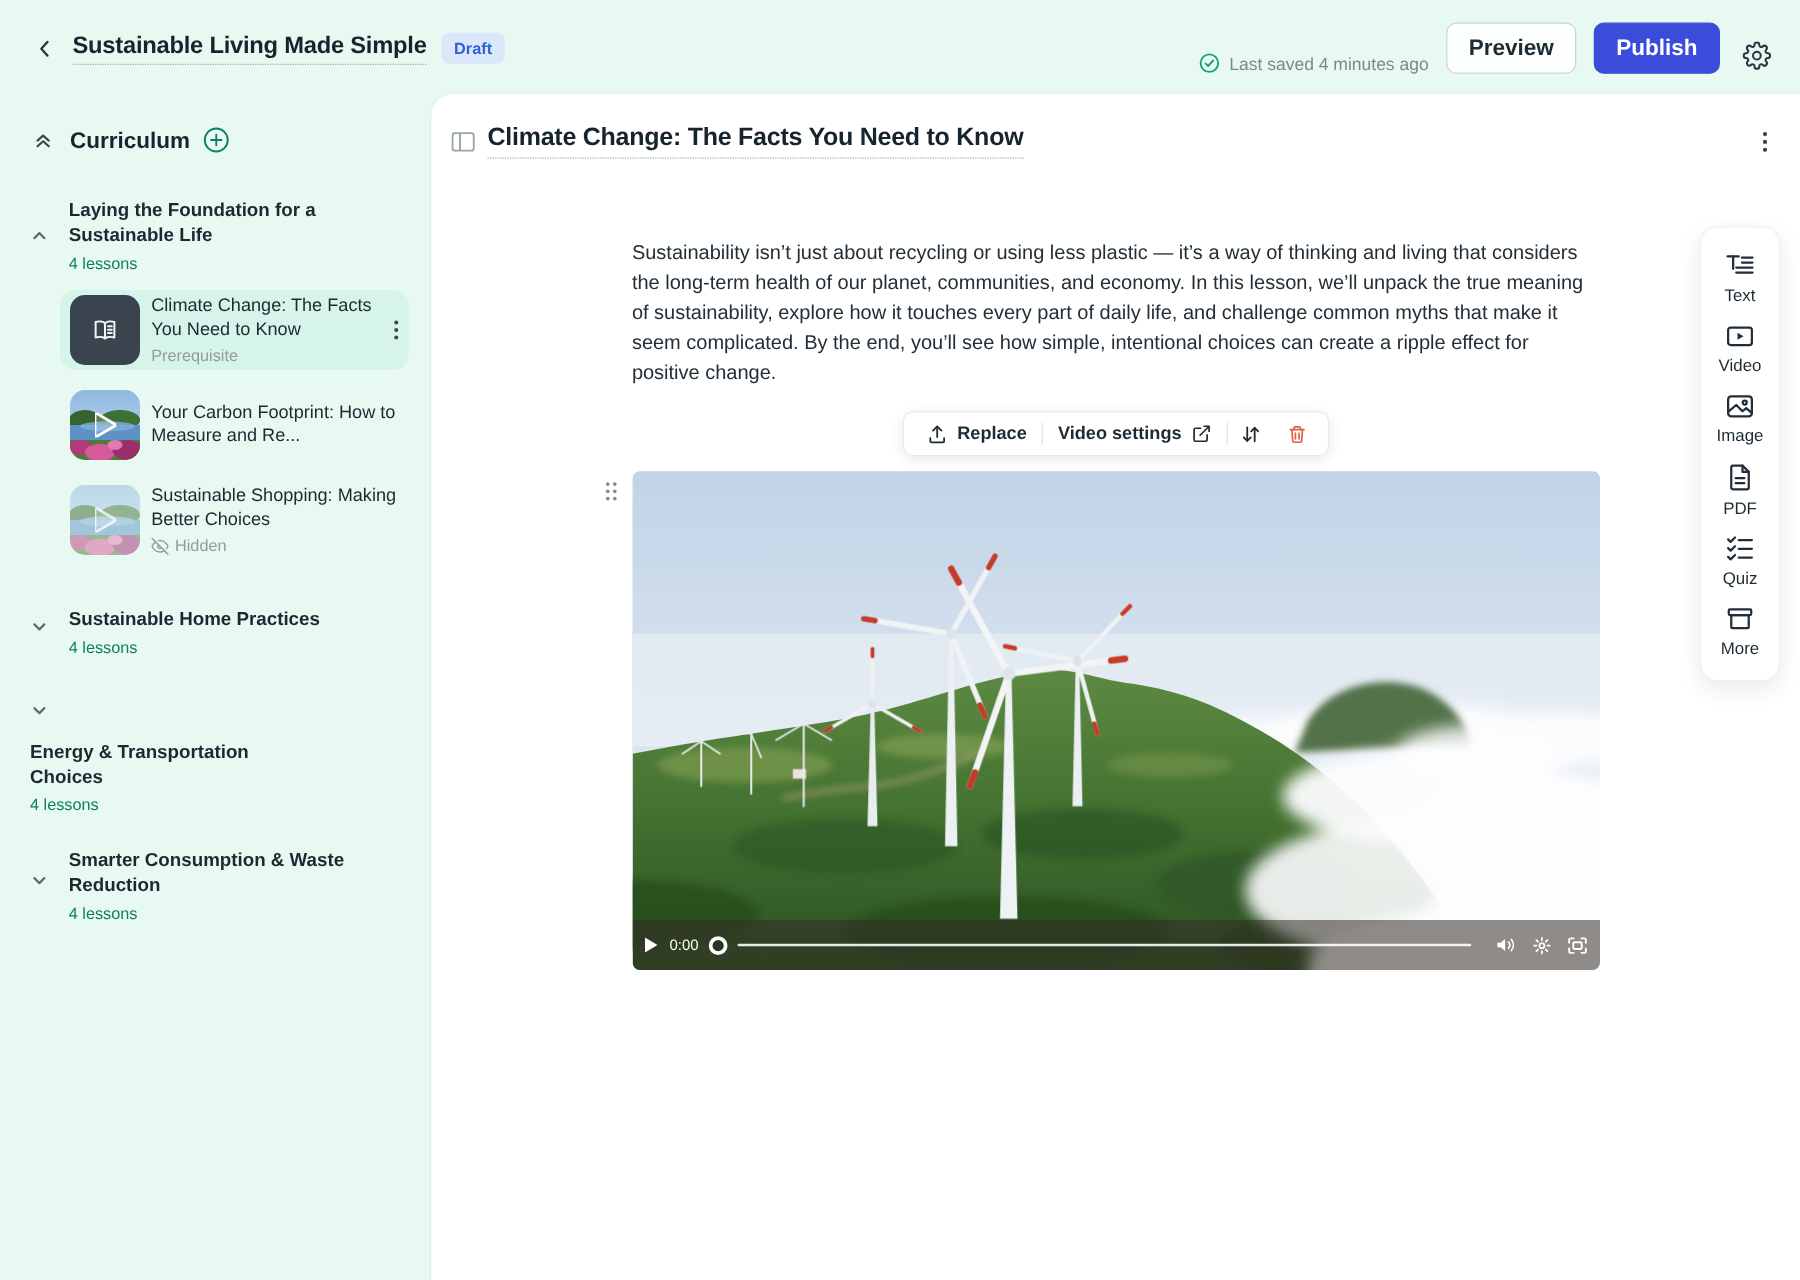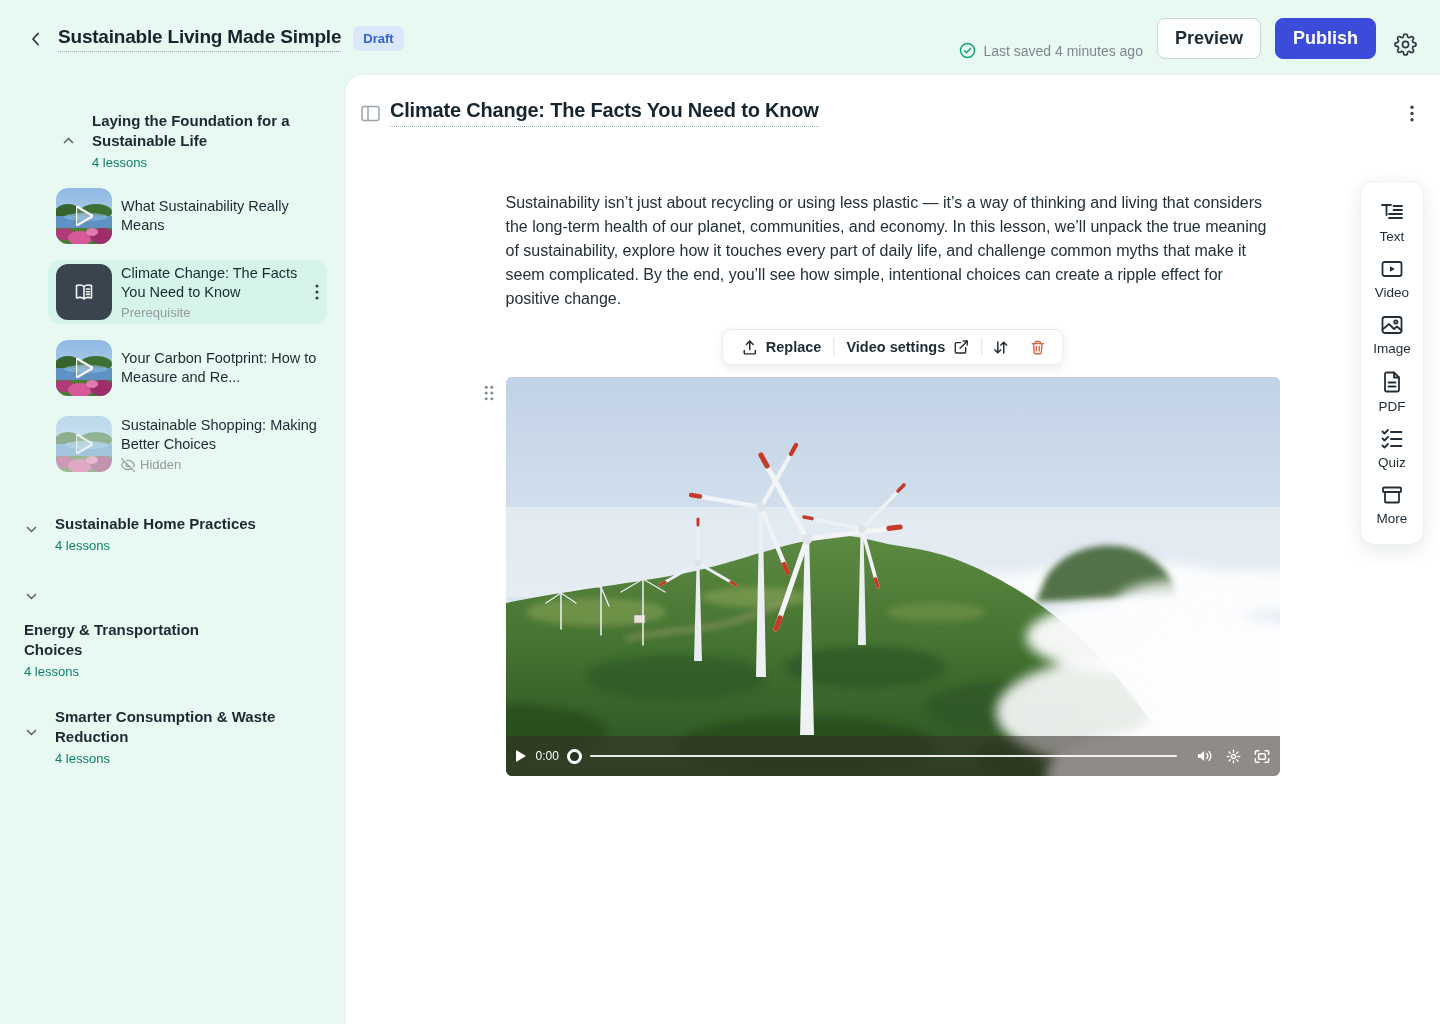"Curriculum" div.curriculum-head { html: none -> <div> <span> <svg> <polyline></polyline> <polyline></polyline> </svg> </span> <span>Curriculum</span> <span> <svg> <circle></circle> <line></line> <line></line> </svg> </span> </div> }
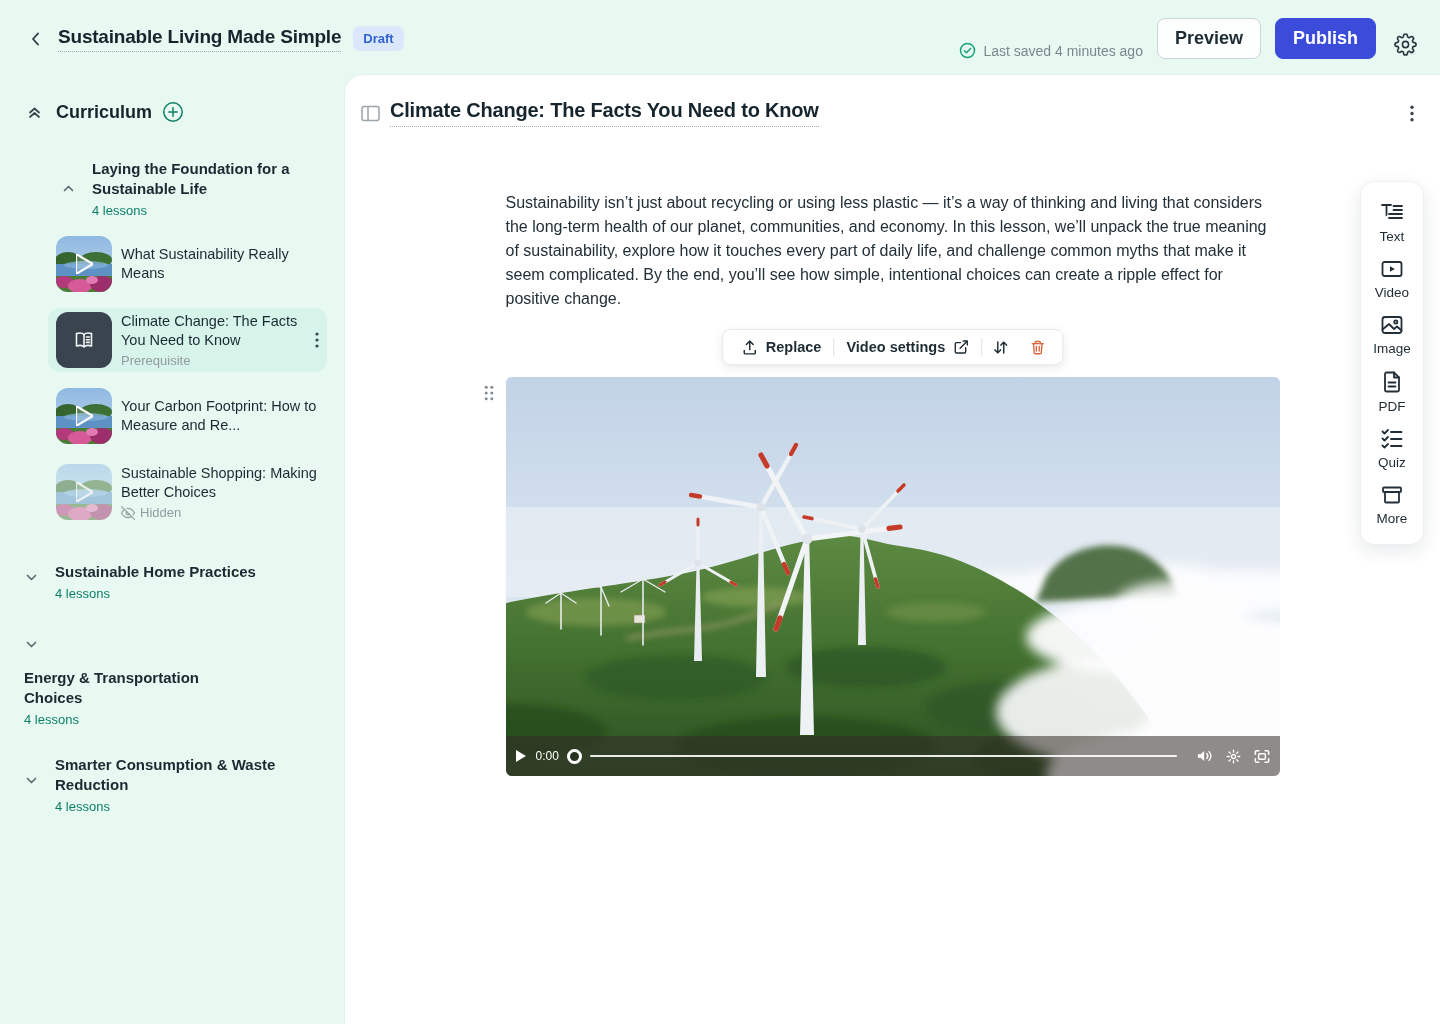"Laying the Foundation for a" .section.sec-0 { margin-left: 37px -> none }
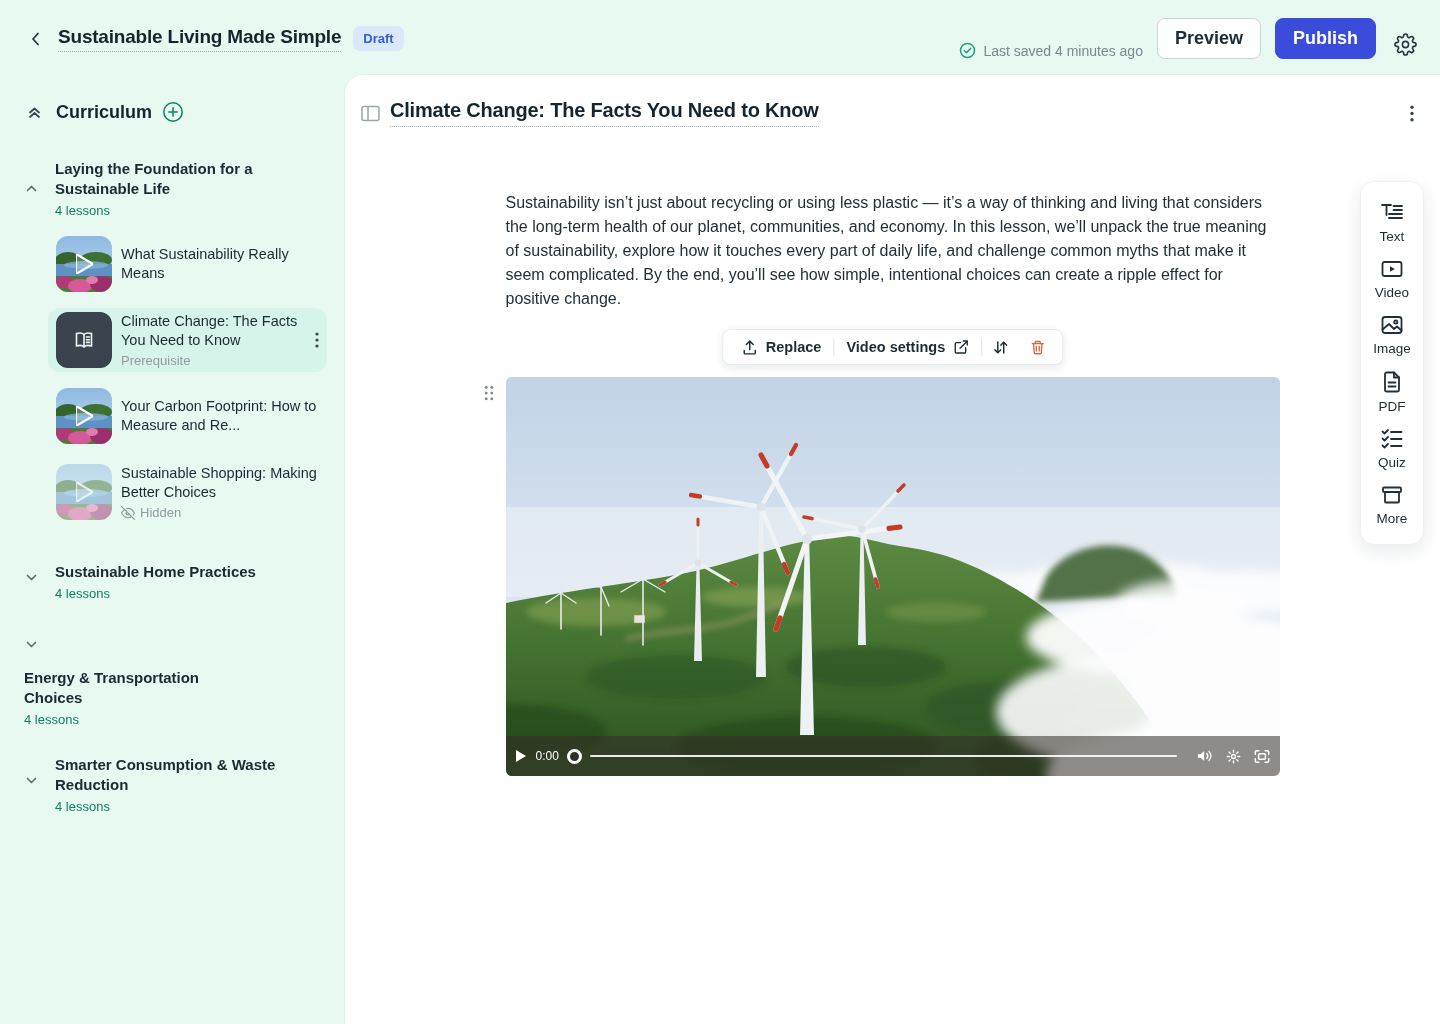"What Sustainability Really Means" div.lesson { html: <div> <span> <svg> <use></use> </svg> <span> <svg> <use></use> </svg> </span> </span> <div> <div>What Sustainability Really Means</div> </div> </div> -> none }
